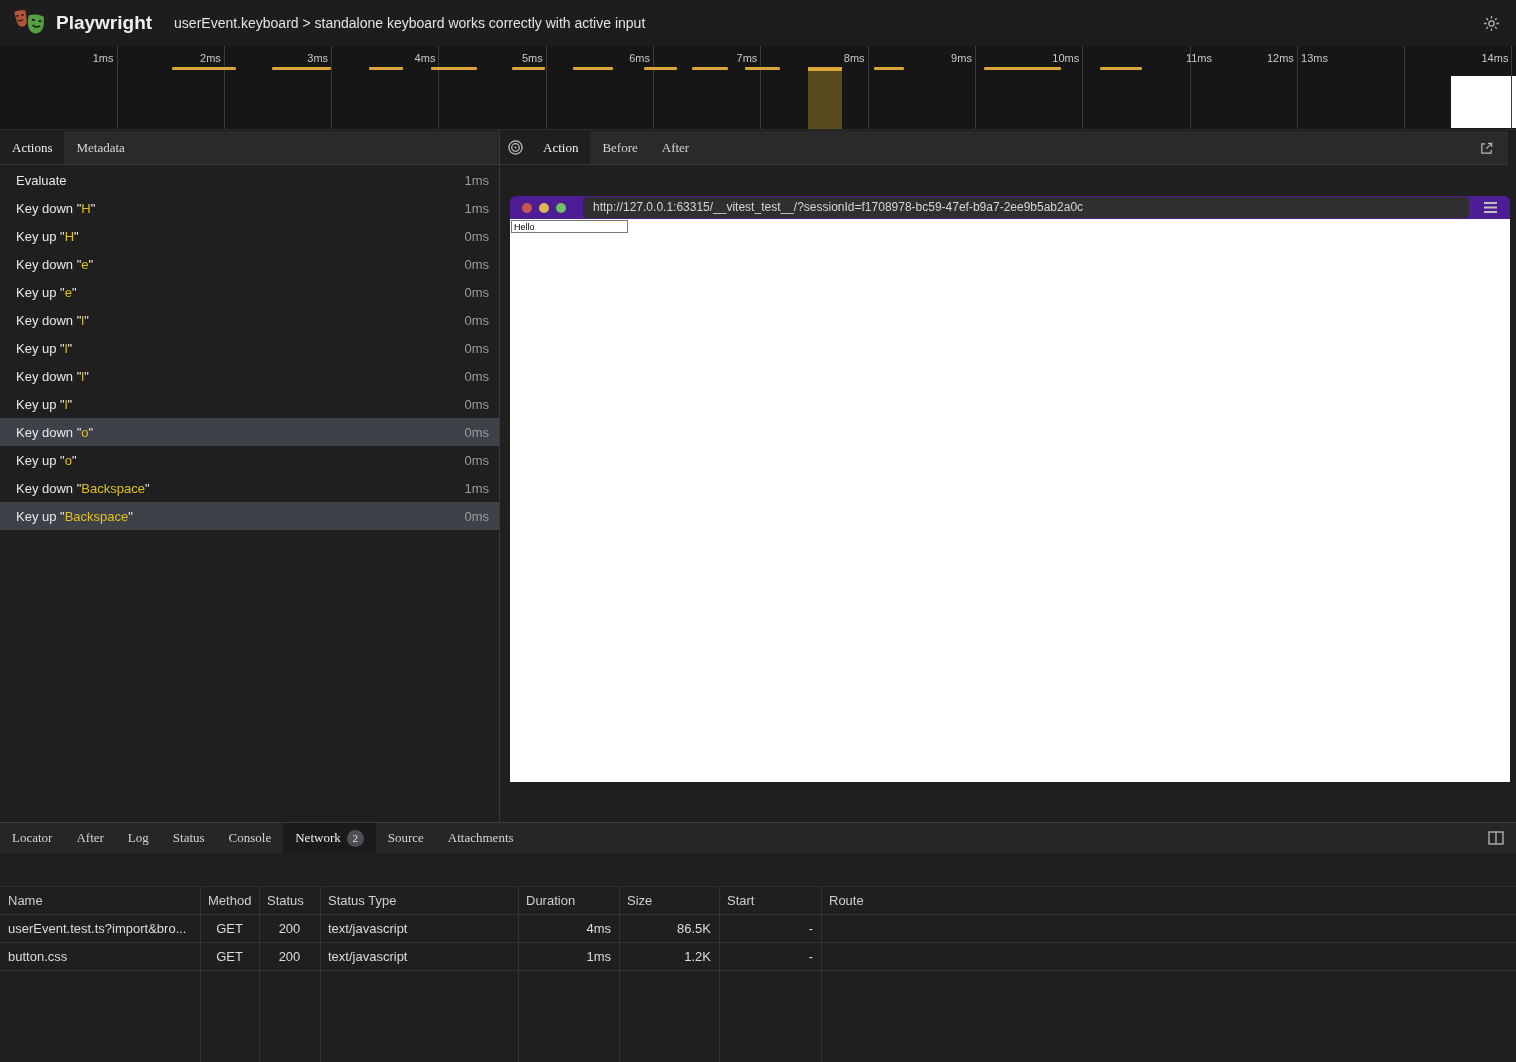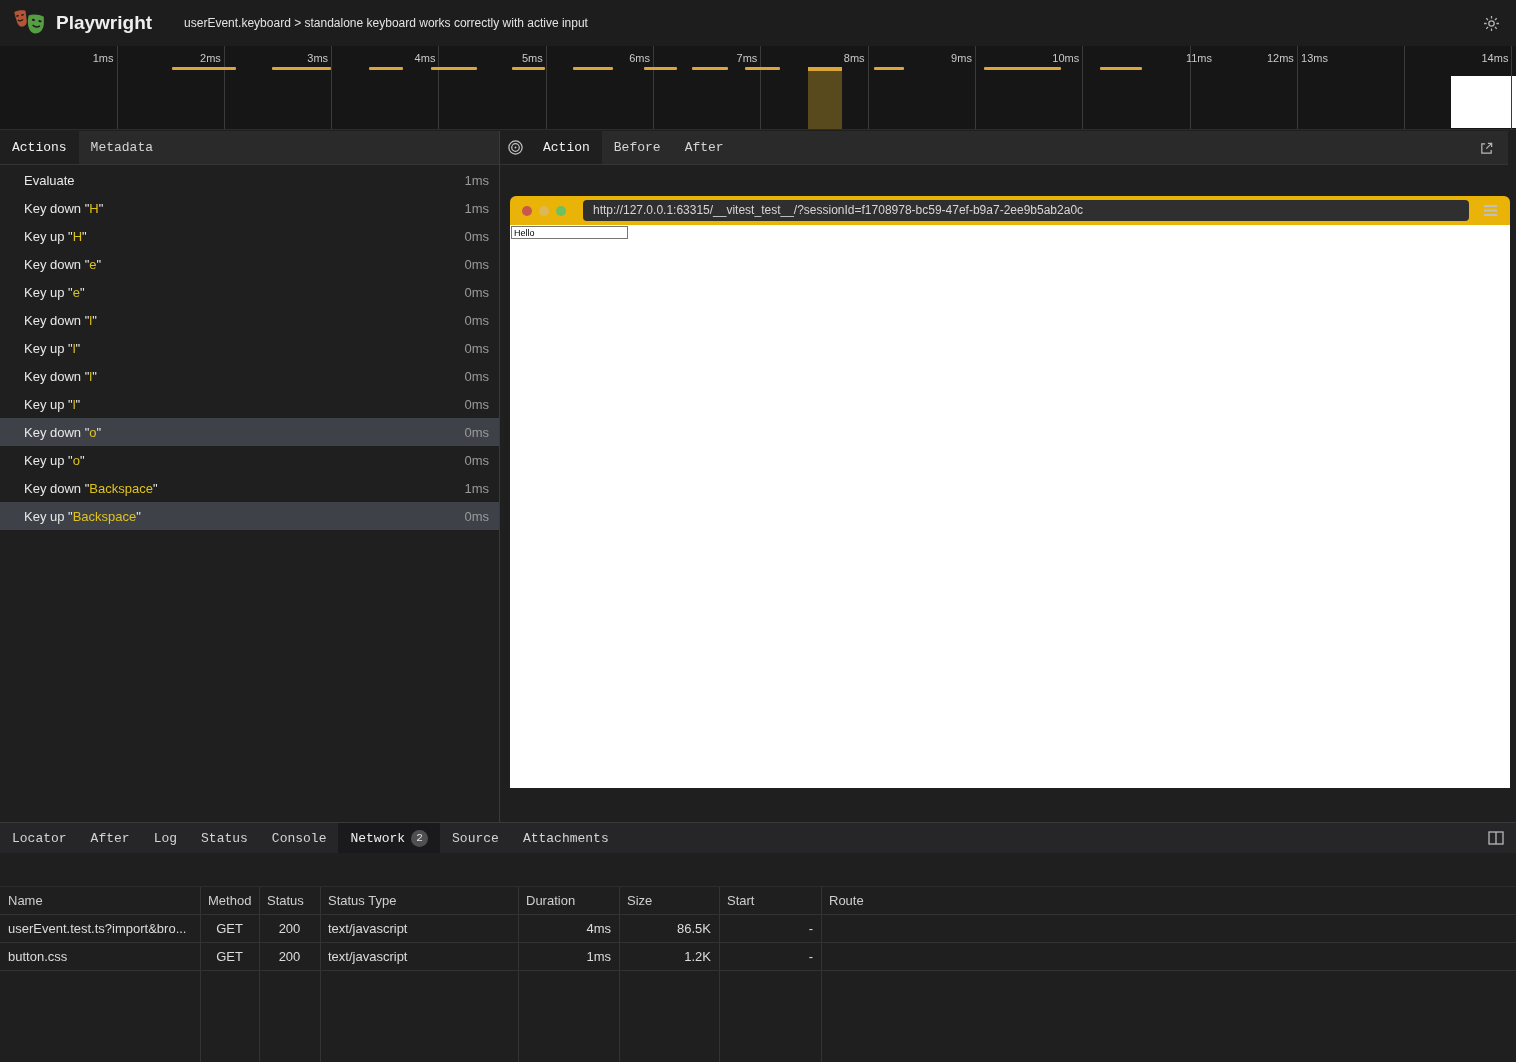"userEvent.keyboard > standalone keyboard" #topbar .trace-title { font-size: 12px -> 14px; margin-left: 32px -> 22px }
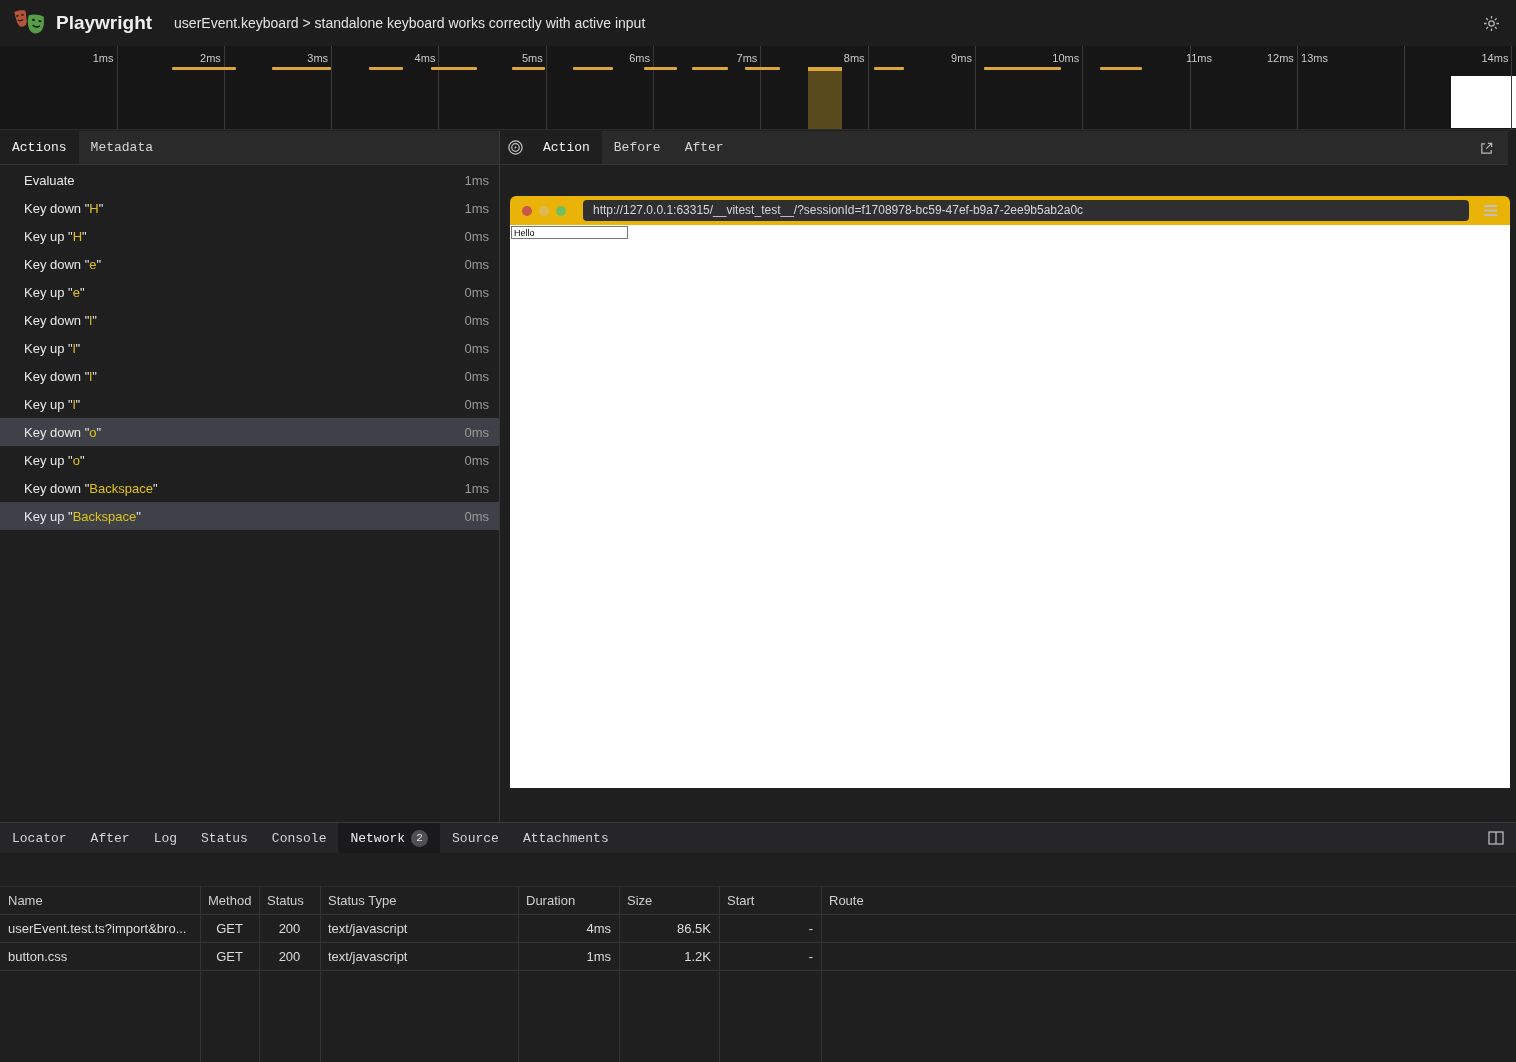"Actions" .tab { font-family: Liberation Mono, monospace -> Liberation Serif, serif }
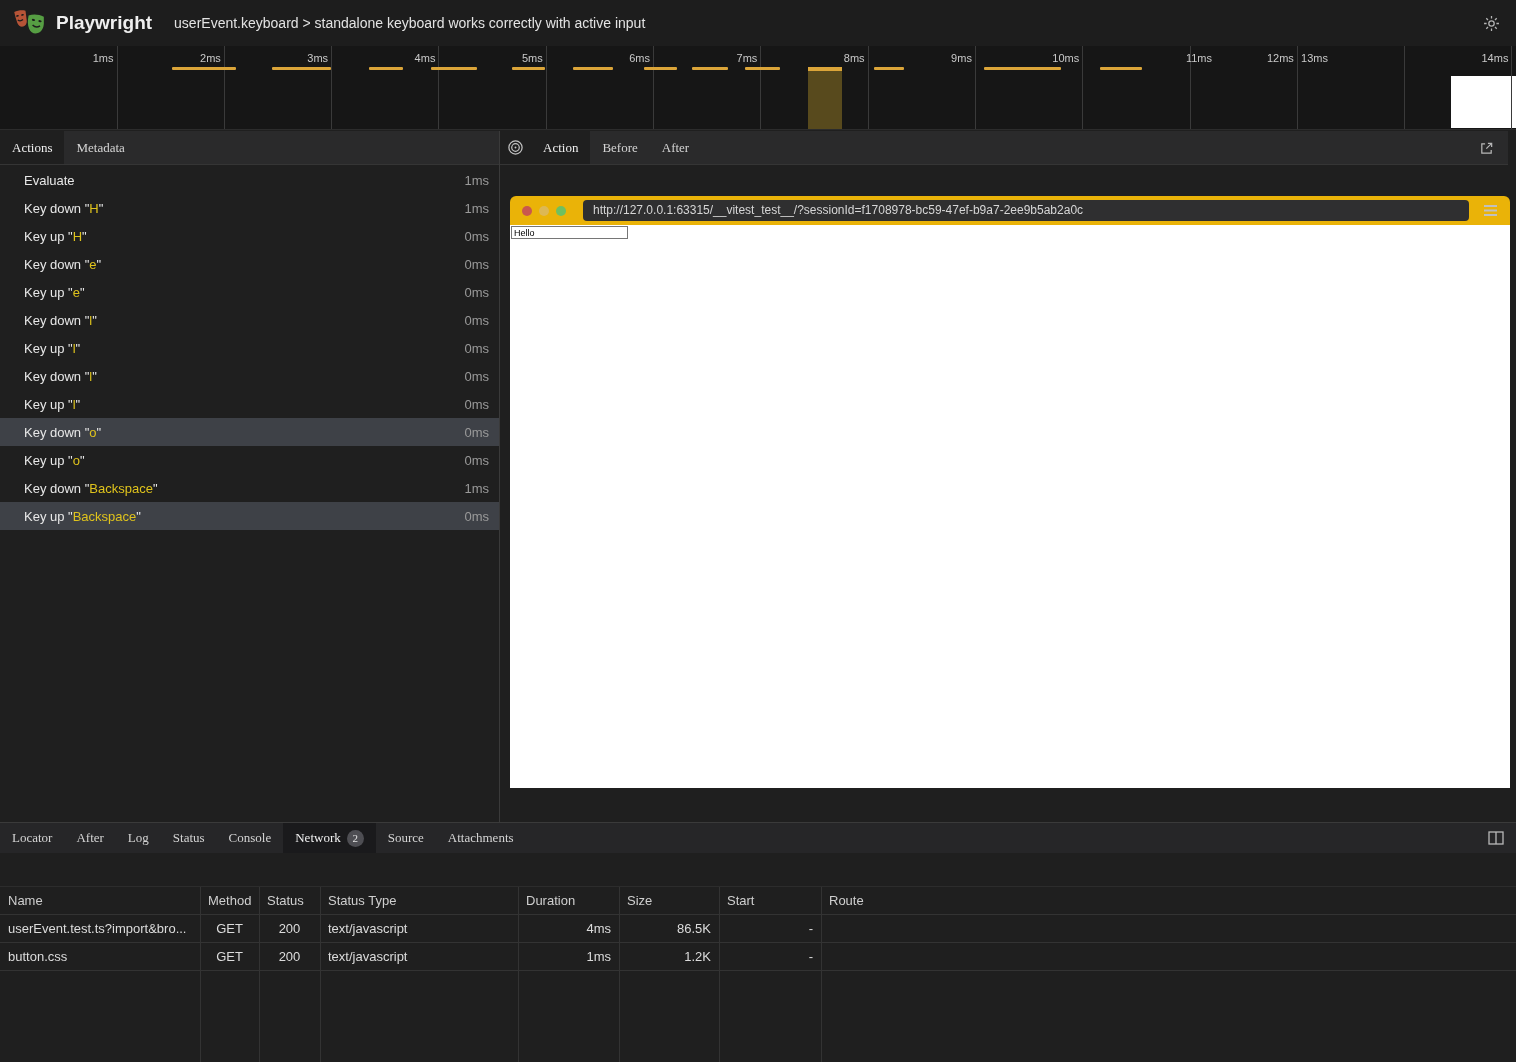"Evaluate" .arow { padding-left: 24px -> 16px }
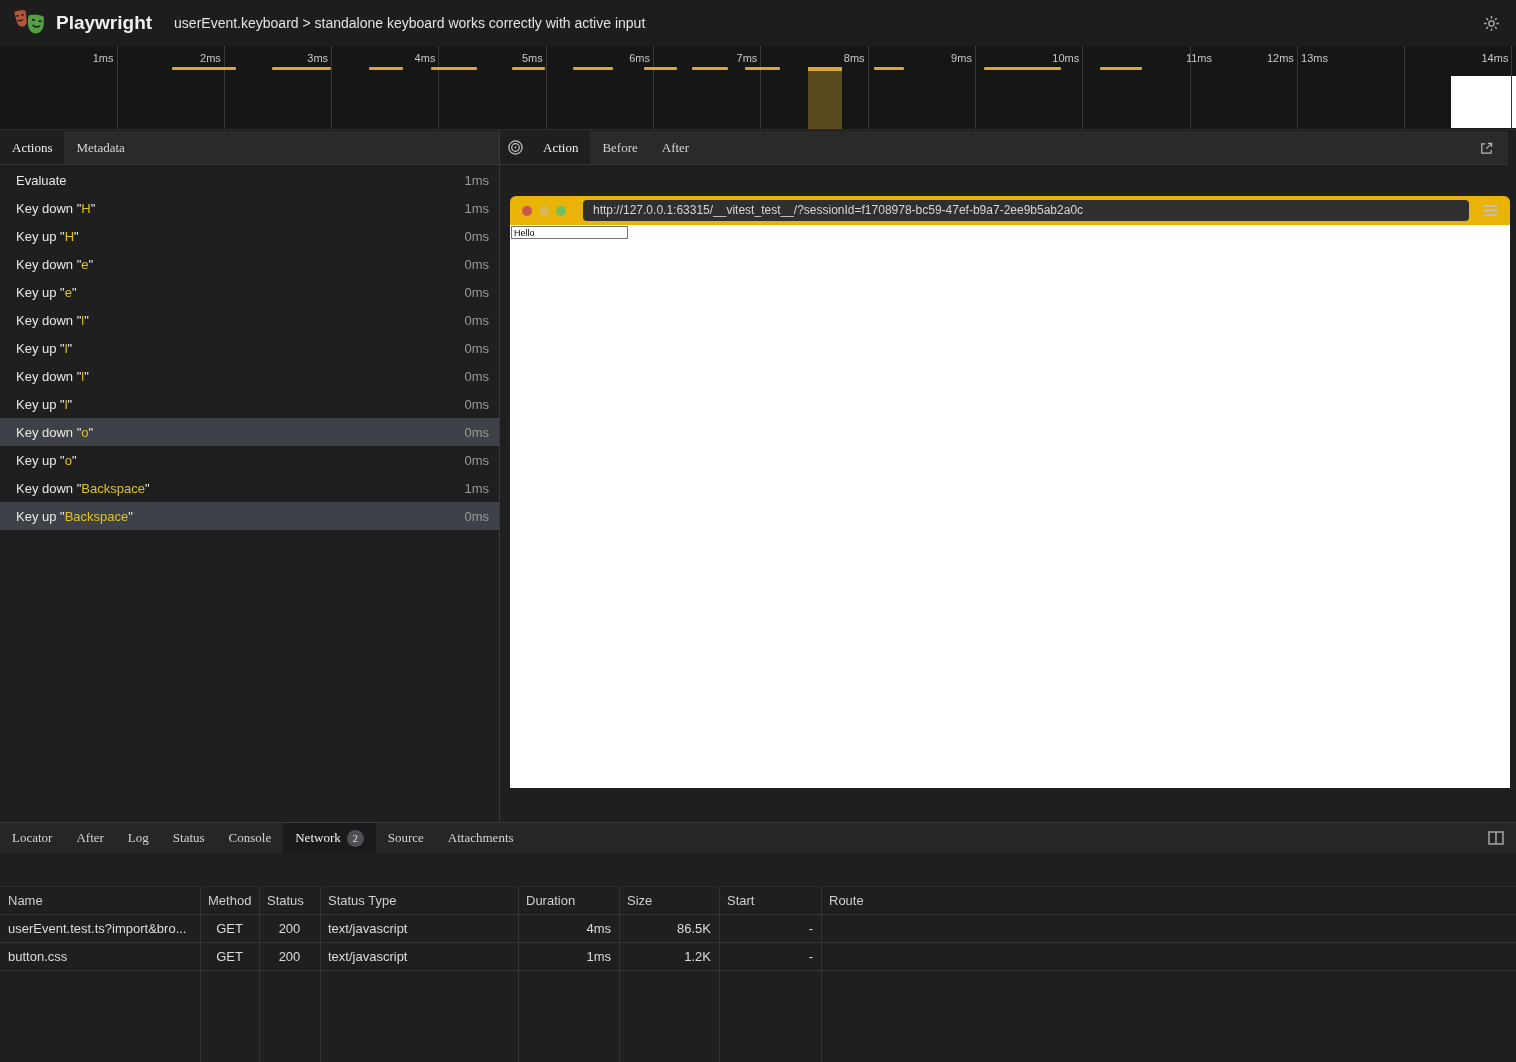"http://127.0.0.1:63315/__vitest_test__/?" #chrome { background: #eab308 -> #4c1d95; height: 29px -> 23px }
